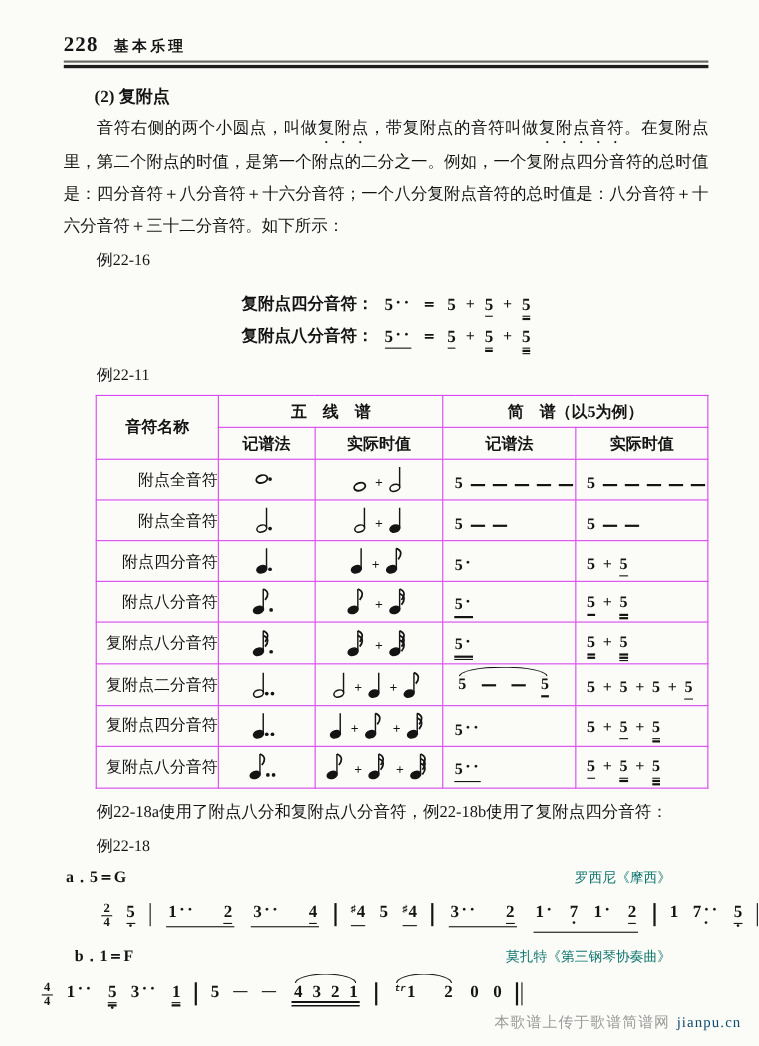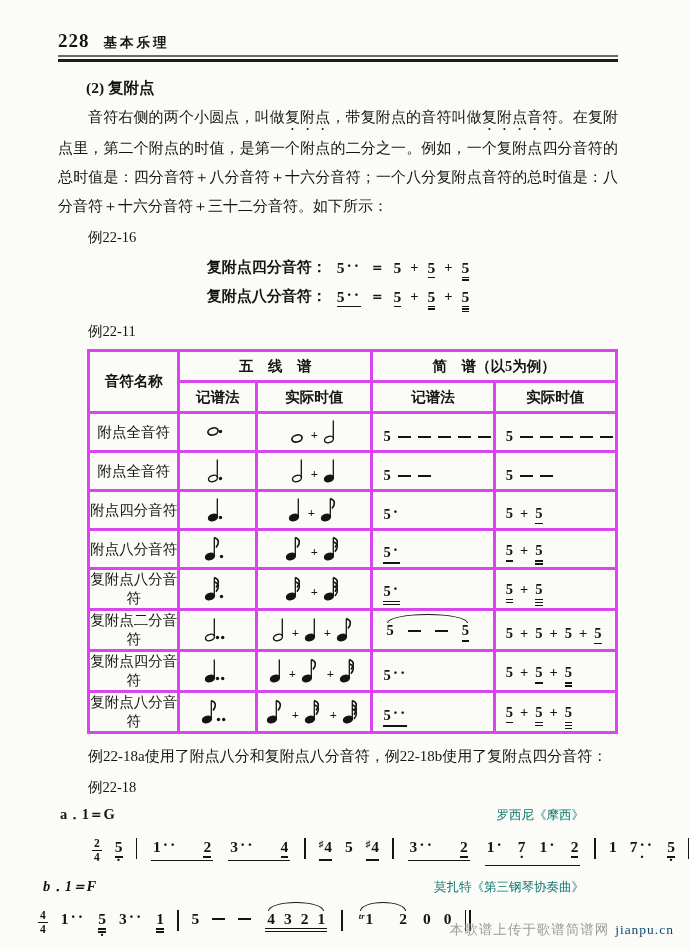"228" .page { padding: 30px 72px 0 58px -> 30px 46px 0 58px }
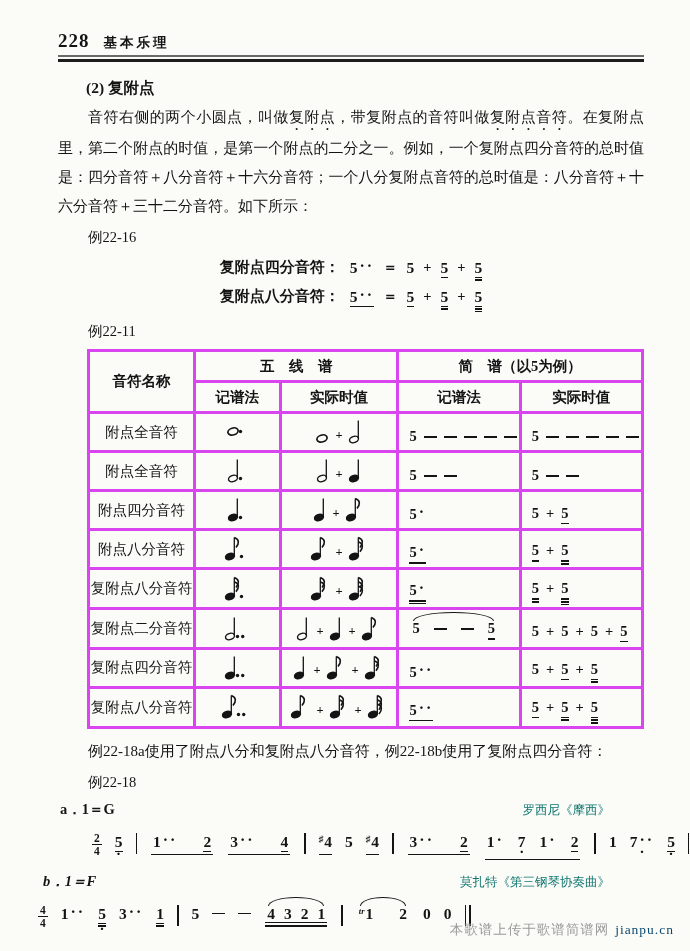"复附点四分音符：" .formulas { margin: 10px 0 6px -> 20px 0 6px }
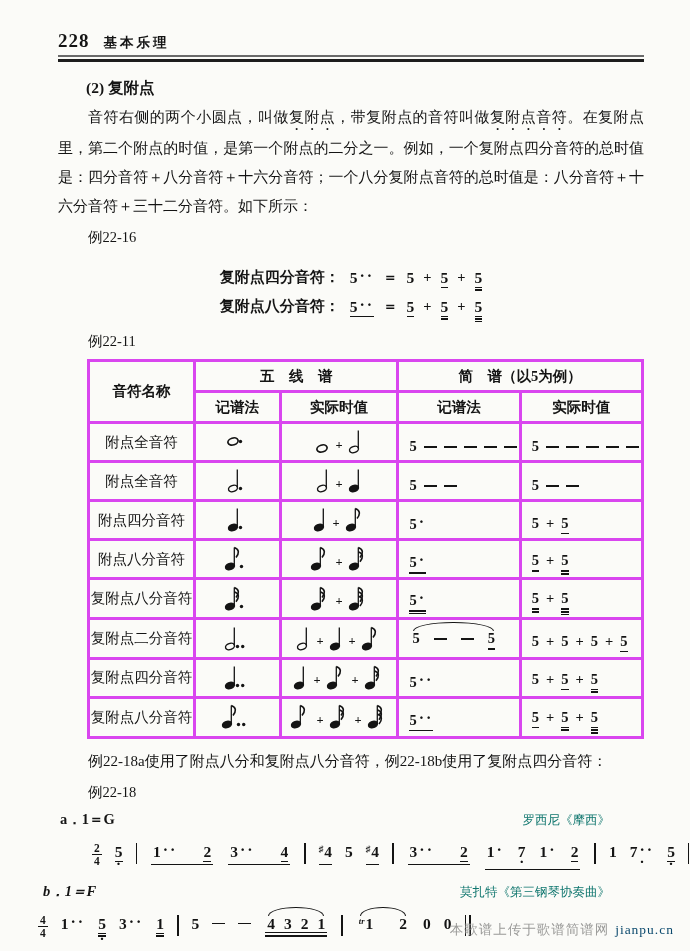"五 线 谱" table.nt th,table.nt td { border: 3px solid #d946ef -> 1px solid #d946ef }
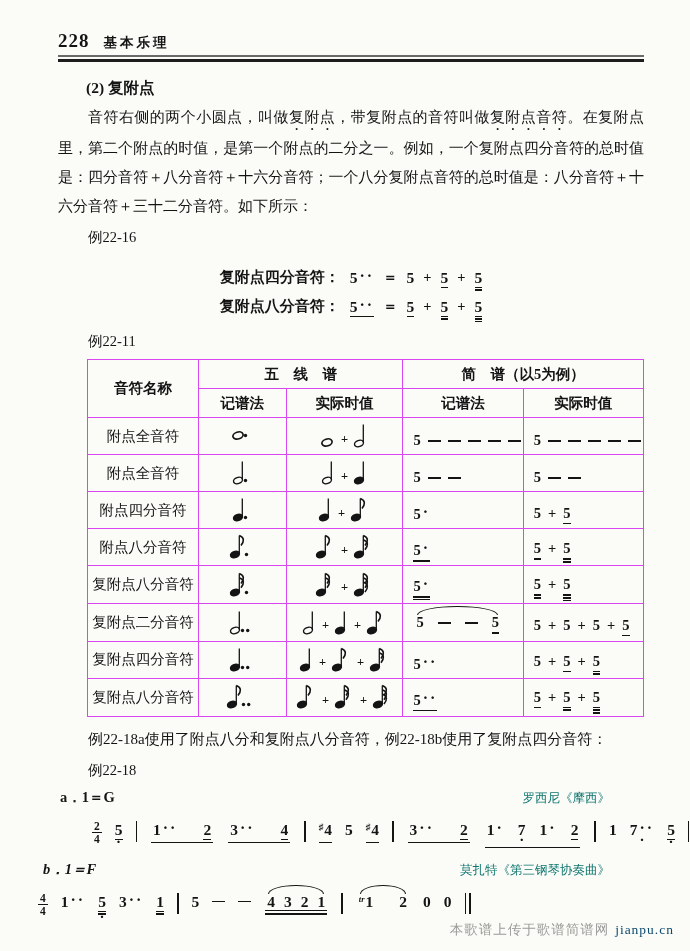"附点全音符" td.namec { text-align: center -> right }
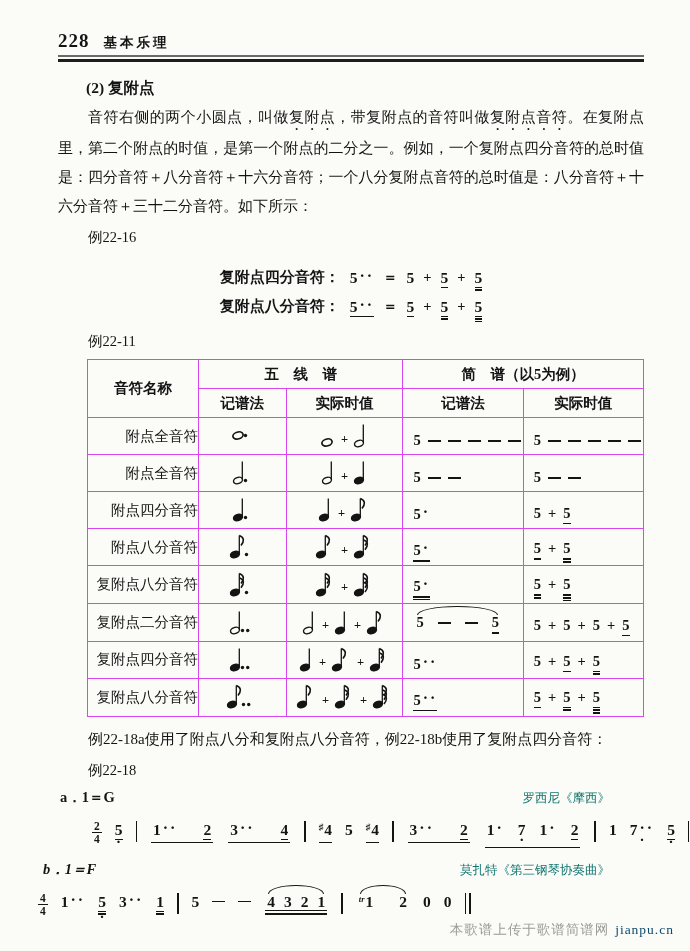"a．1＝G" span.skey { text: 1 -> 5 }
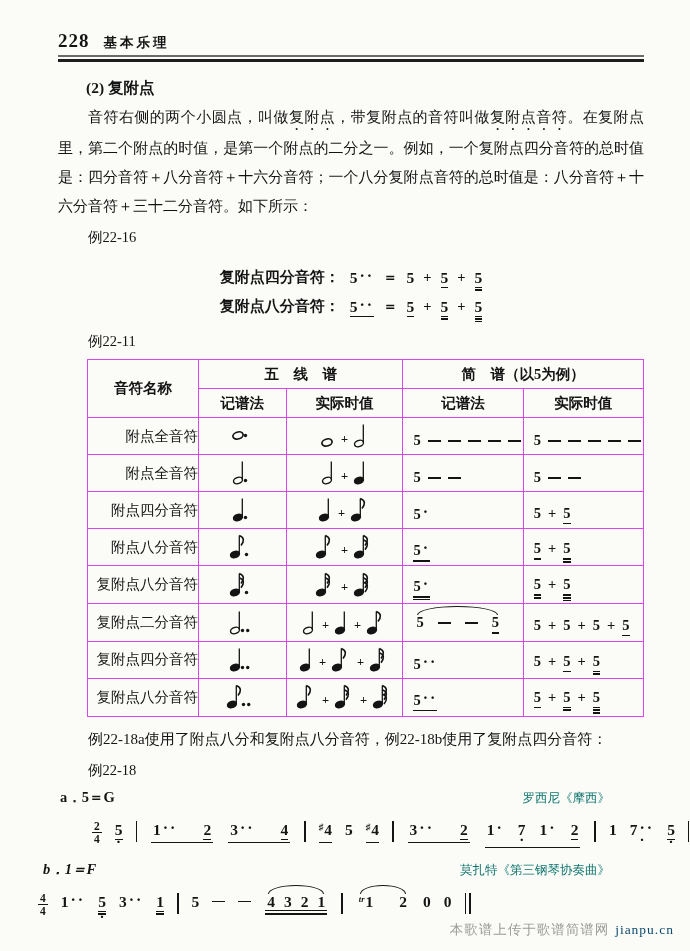"b．1＝F" span.skey { font-style: italic -> none; margin-left: 5px -> 30px }
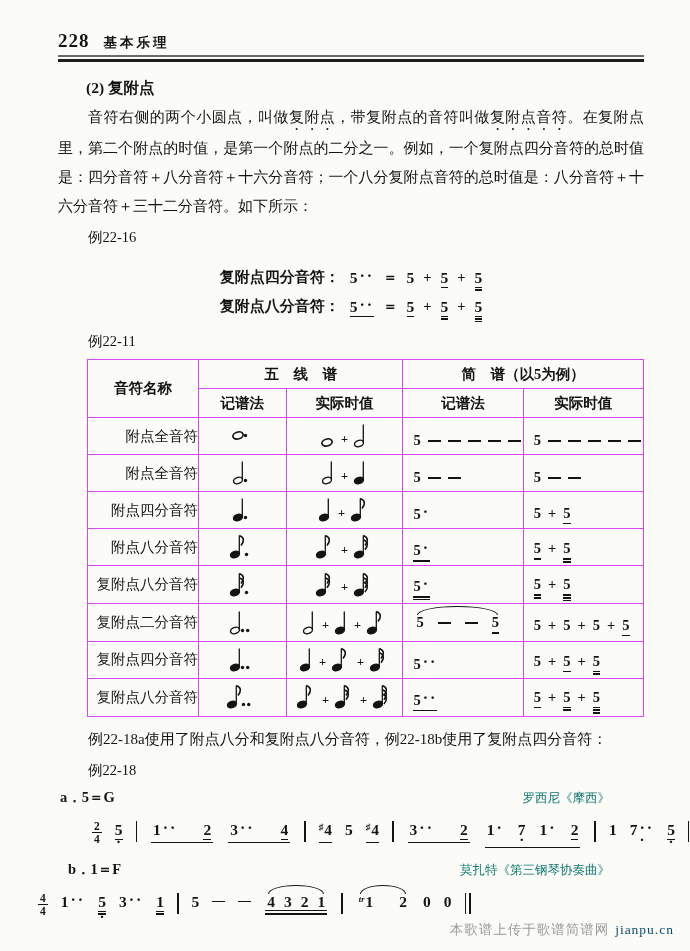"tr" .orn { font-family: none -> Liberation Mono, monospace }
